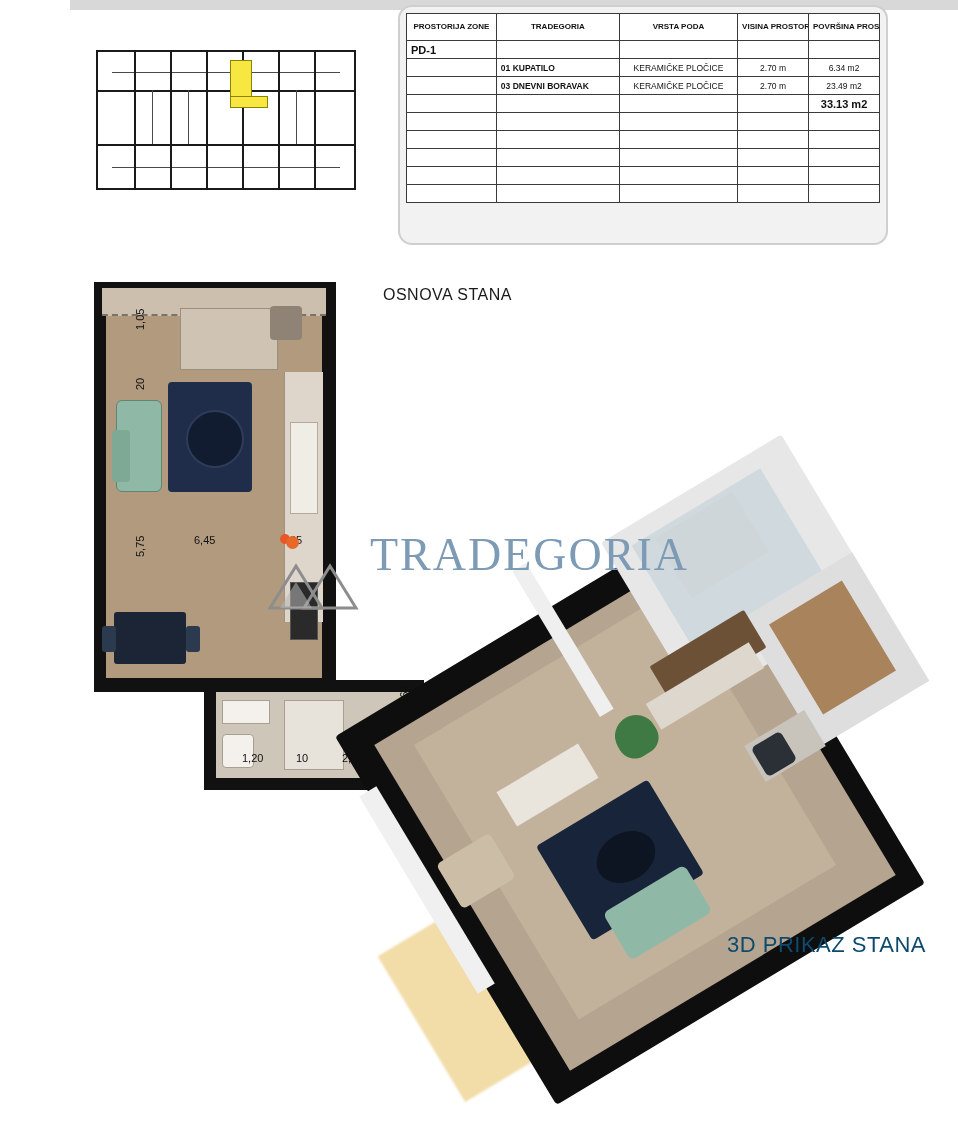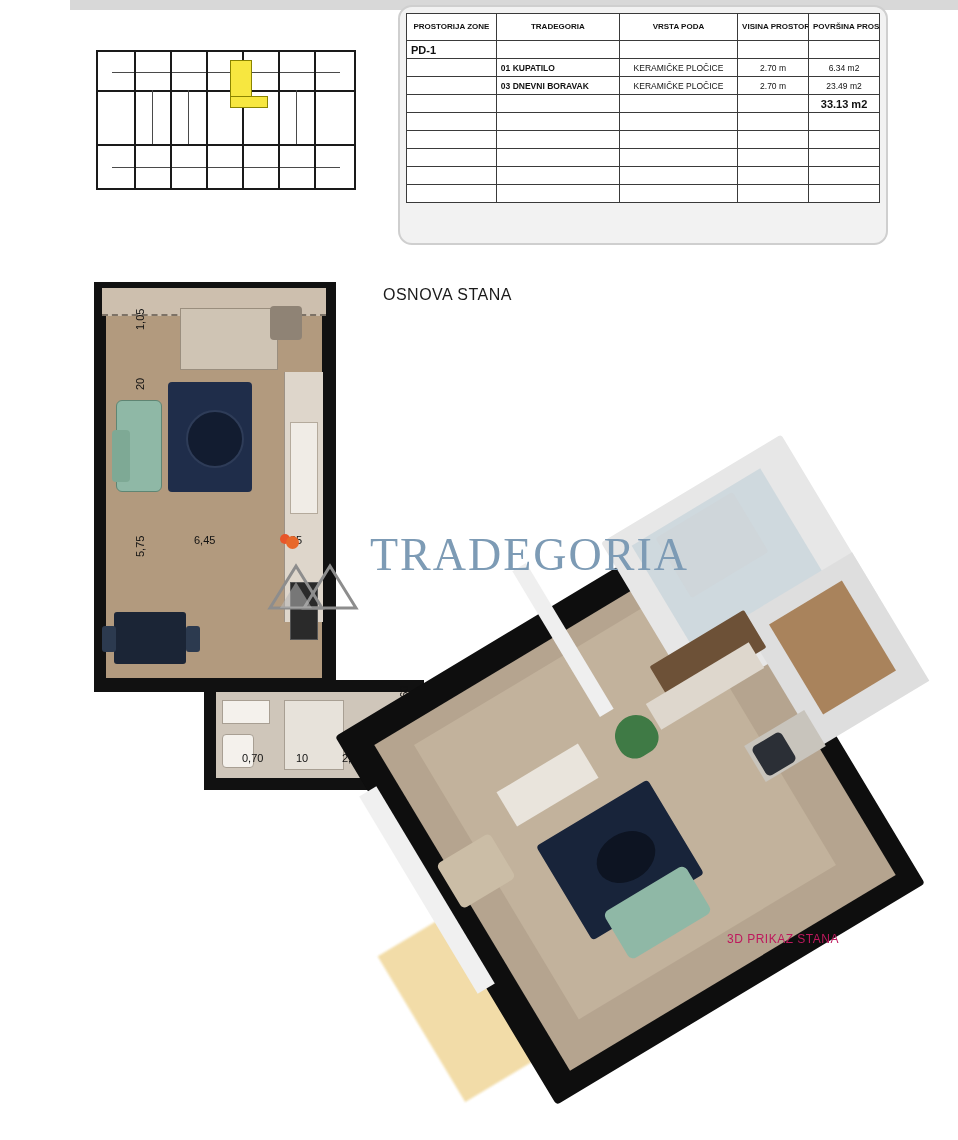"0,70" div.plan-dim { text: 0,70 -> 1,20 }
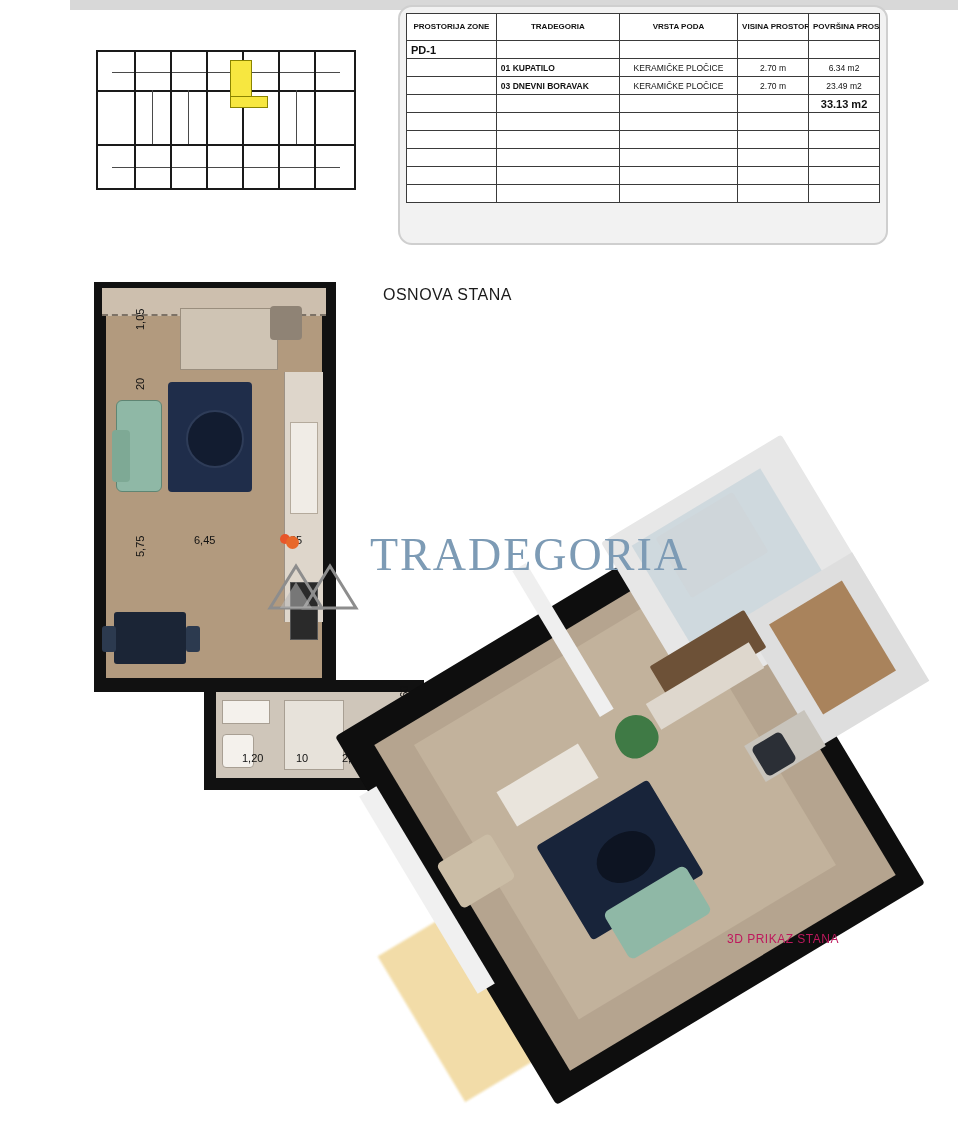"3D PRIKAZ STANA" .label-3d { color: #be185d -> #0c4a6e; font-size: 12px -> 22px }
